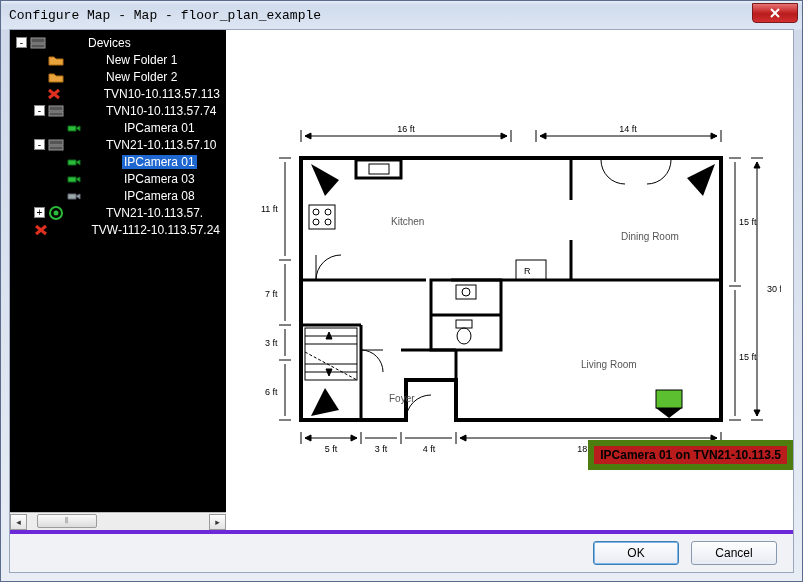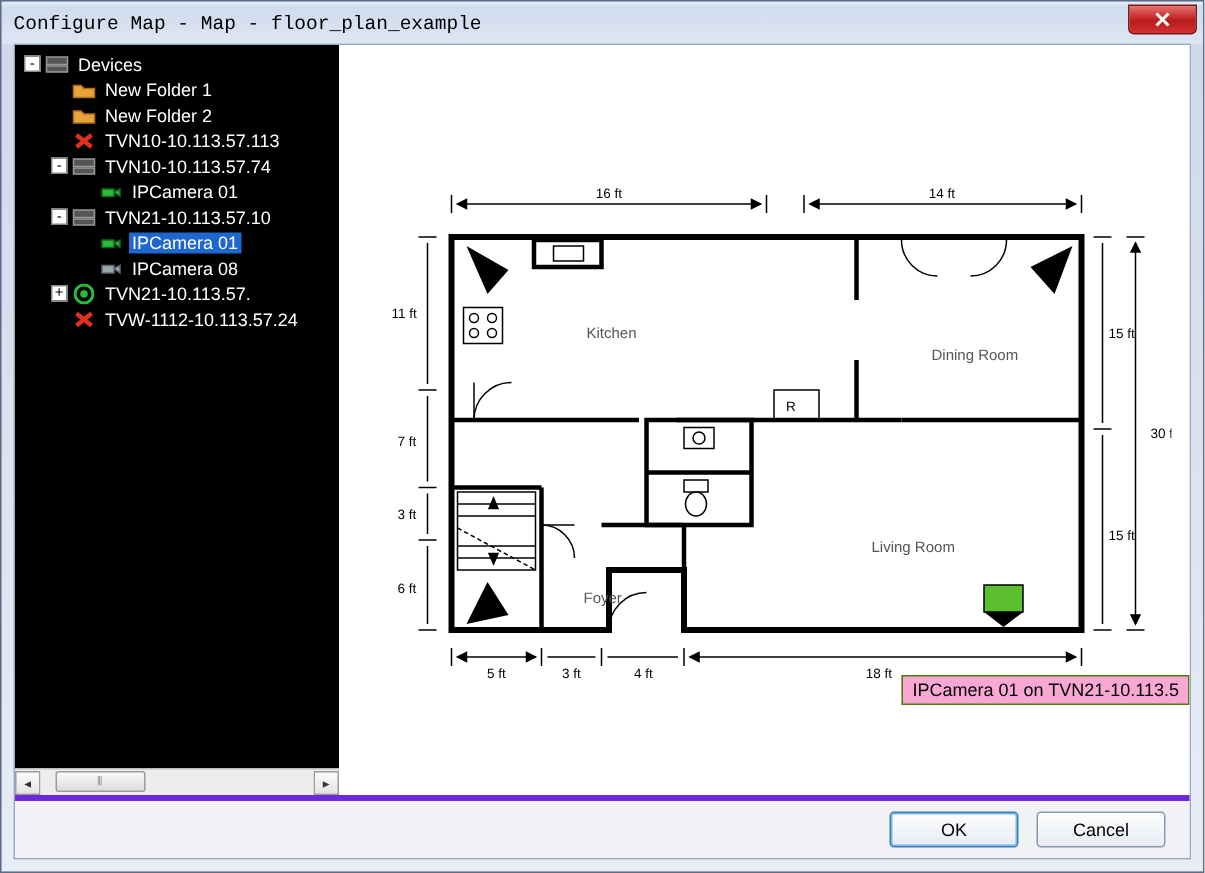"Devices" .label { margin-left: none -> 36px }
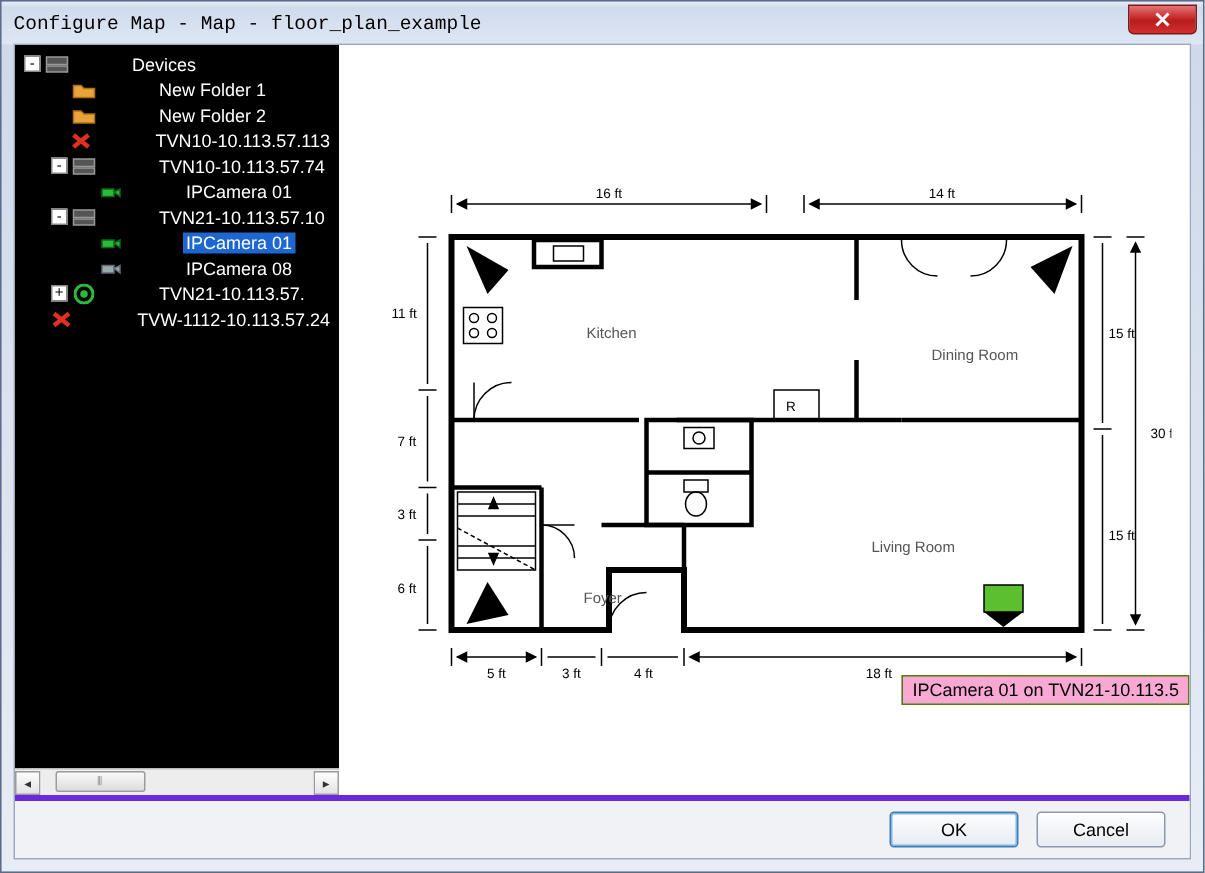"IPCamera 03" div.tree-row { html: none -> <div> <span></span> <span></span> <span> <svg> <path></path> </svg> </span> <span>IPCamera 03</span> </div> }
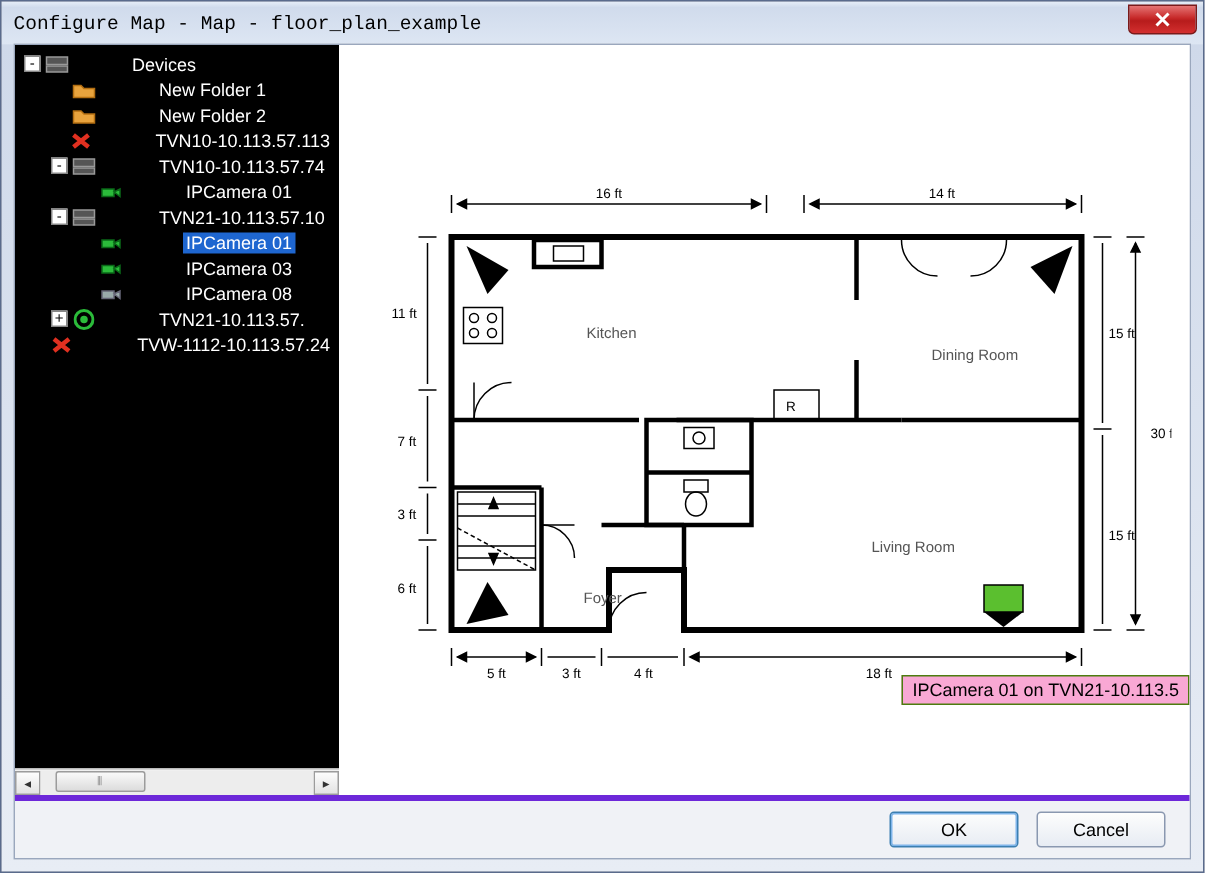"IPCamera 01 on TVN21-10.113.5" .tooltip { background: #f9a8d4 -> #b91c1c; border: 1px solid #4d7c0f -> 6px solid #4d7c0f; font-weight: none -> bold }
